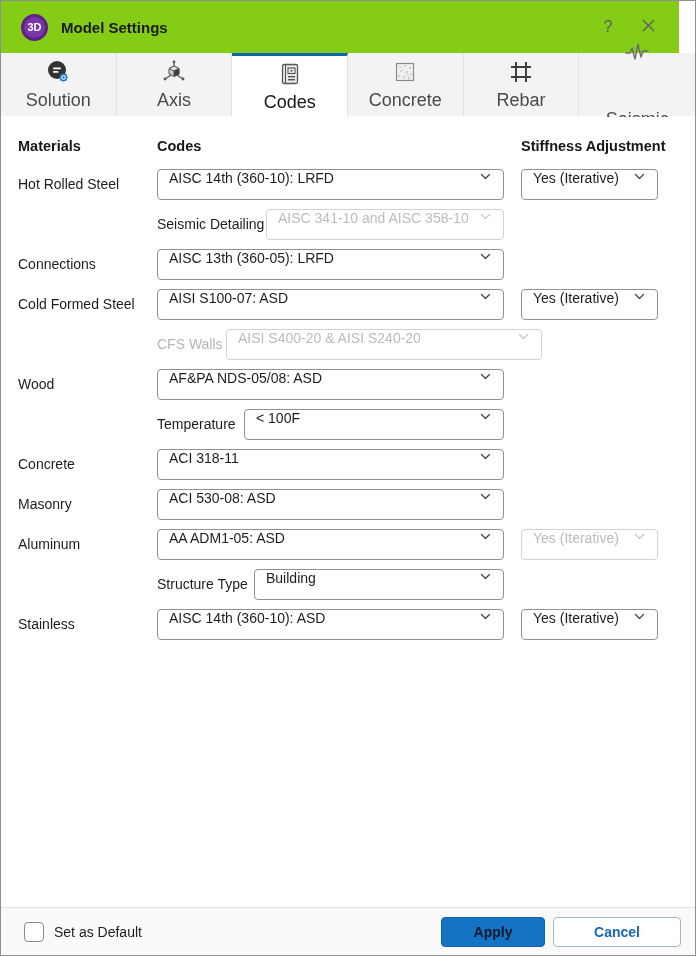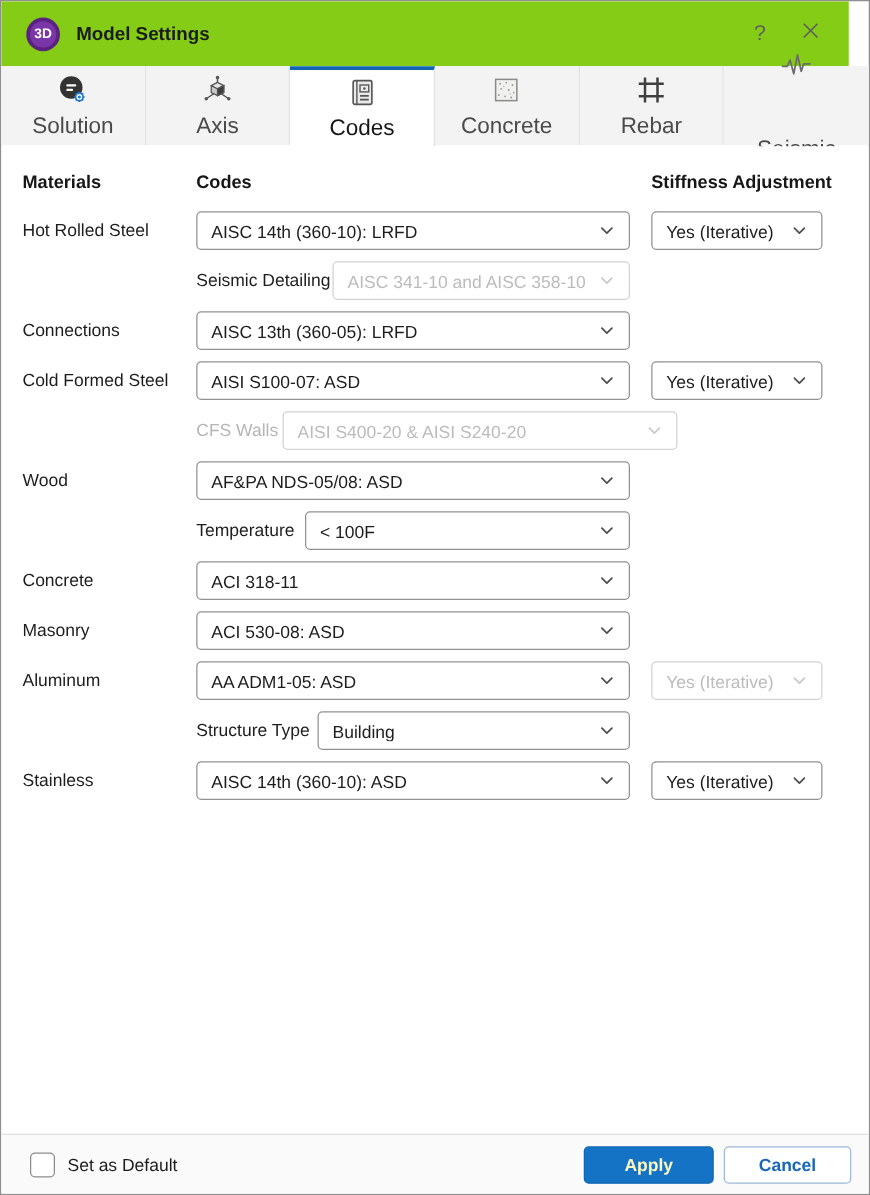"AISC 14th (360-10): LRFD" .dropdown { align-items: center -> flex-start }
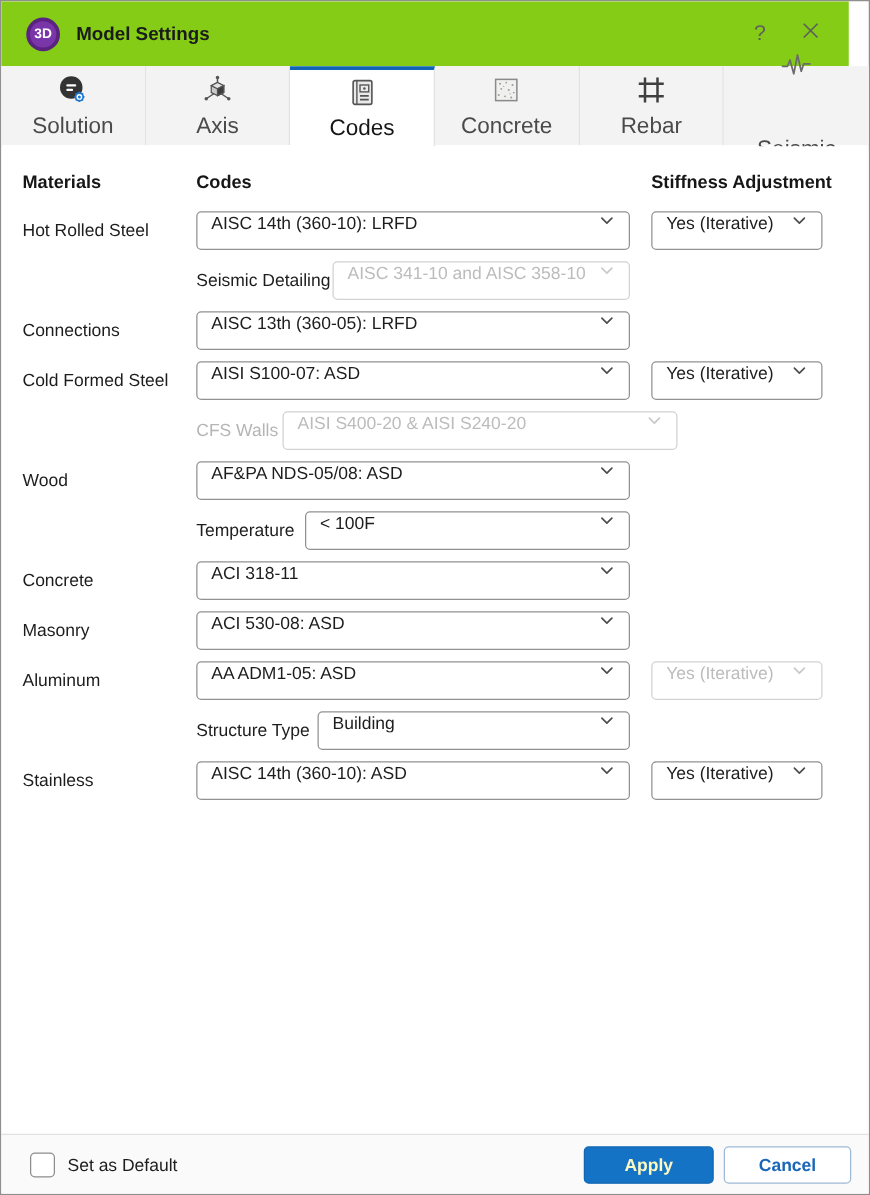"Apply" .btn-apply { color: #fef9c3 -> #0f172a }
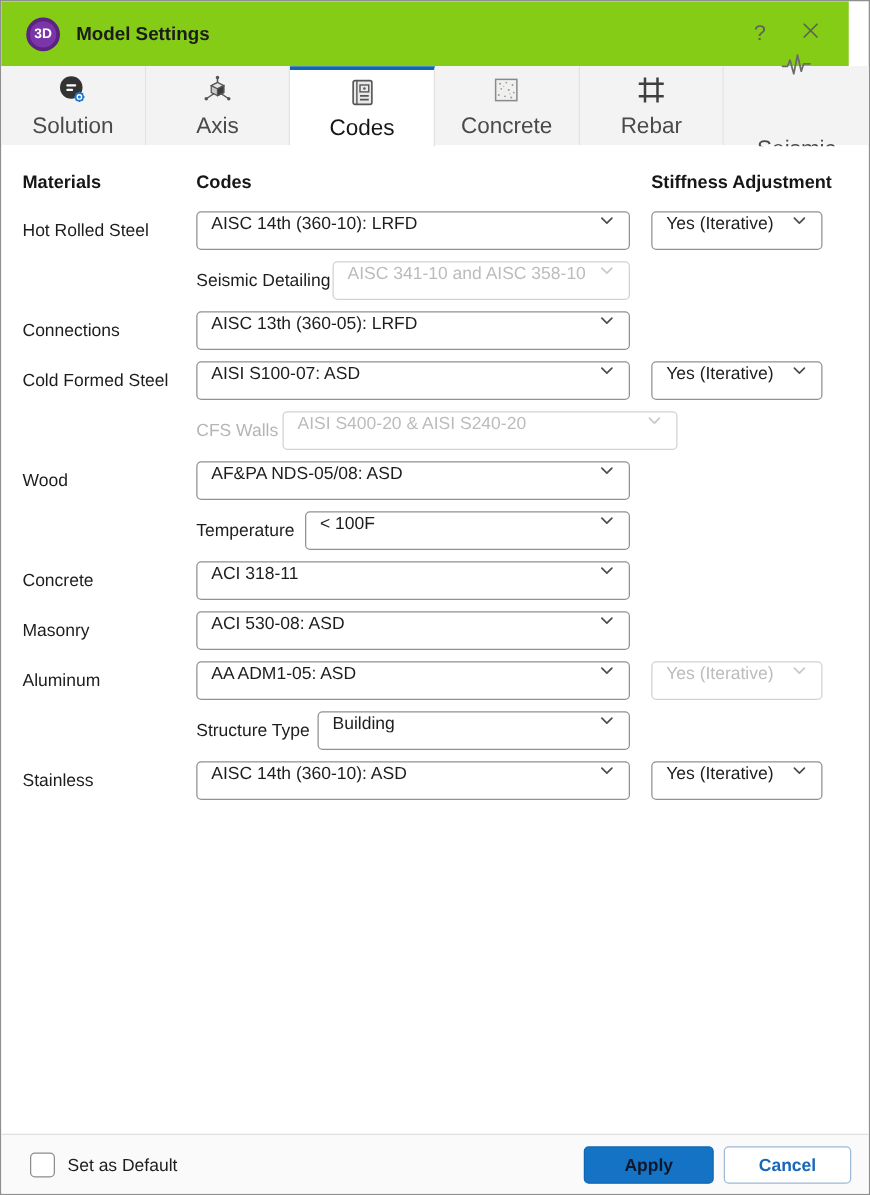"Cancel" .btn-cancel { width: 102px -> 128px }
